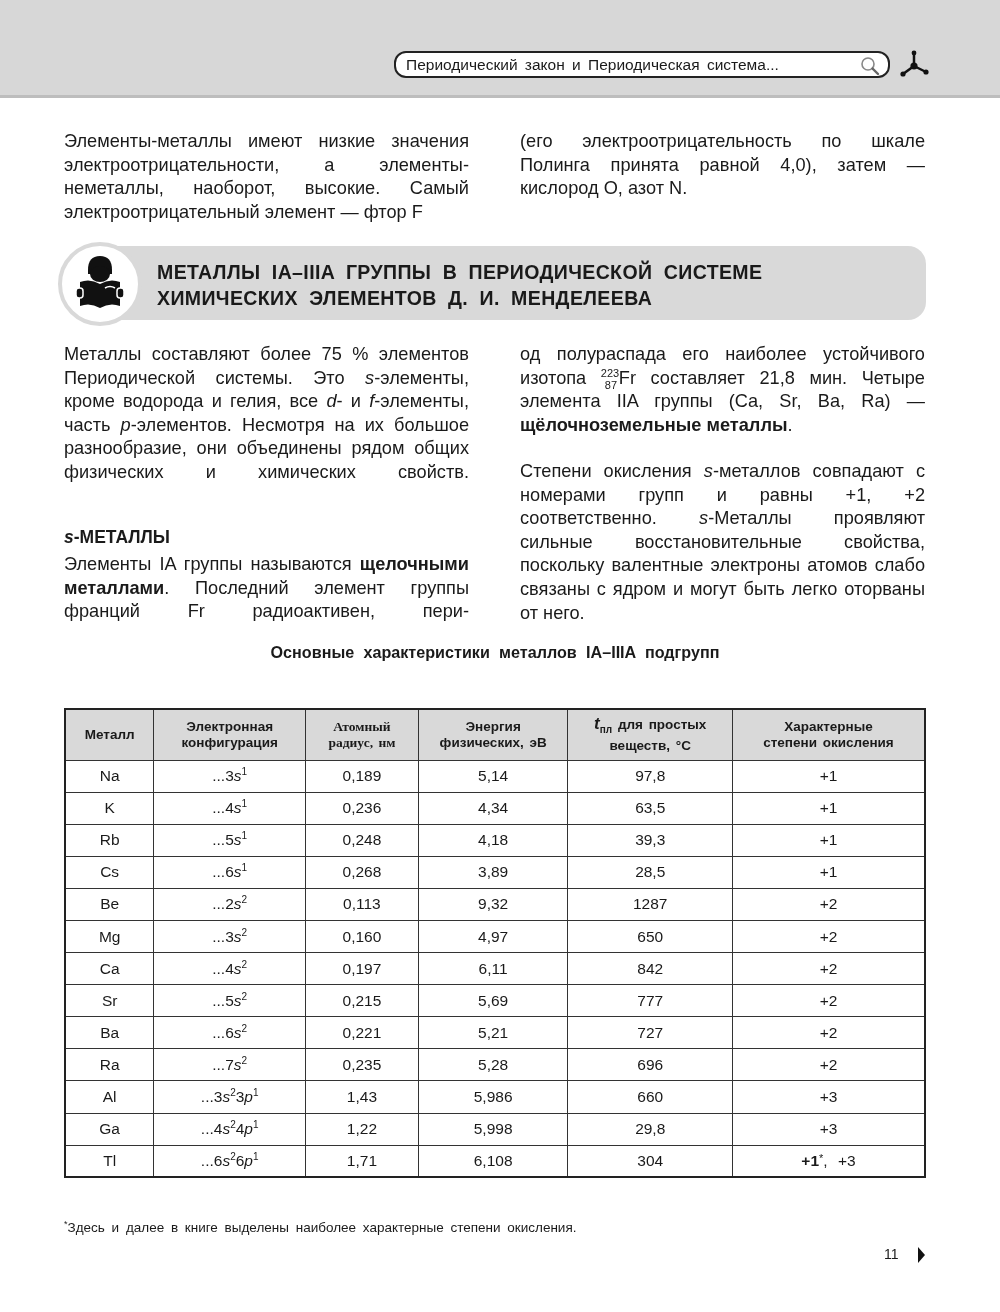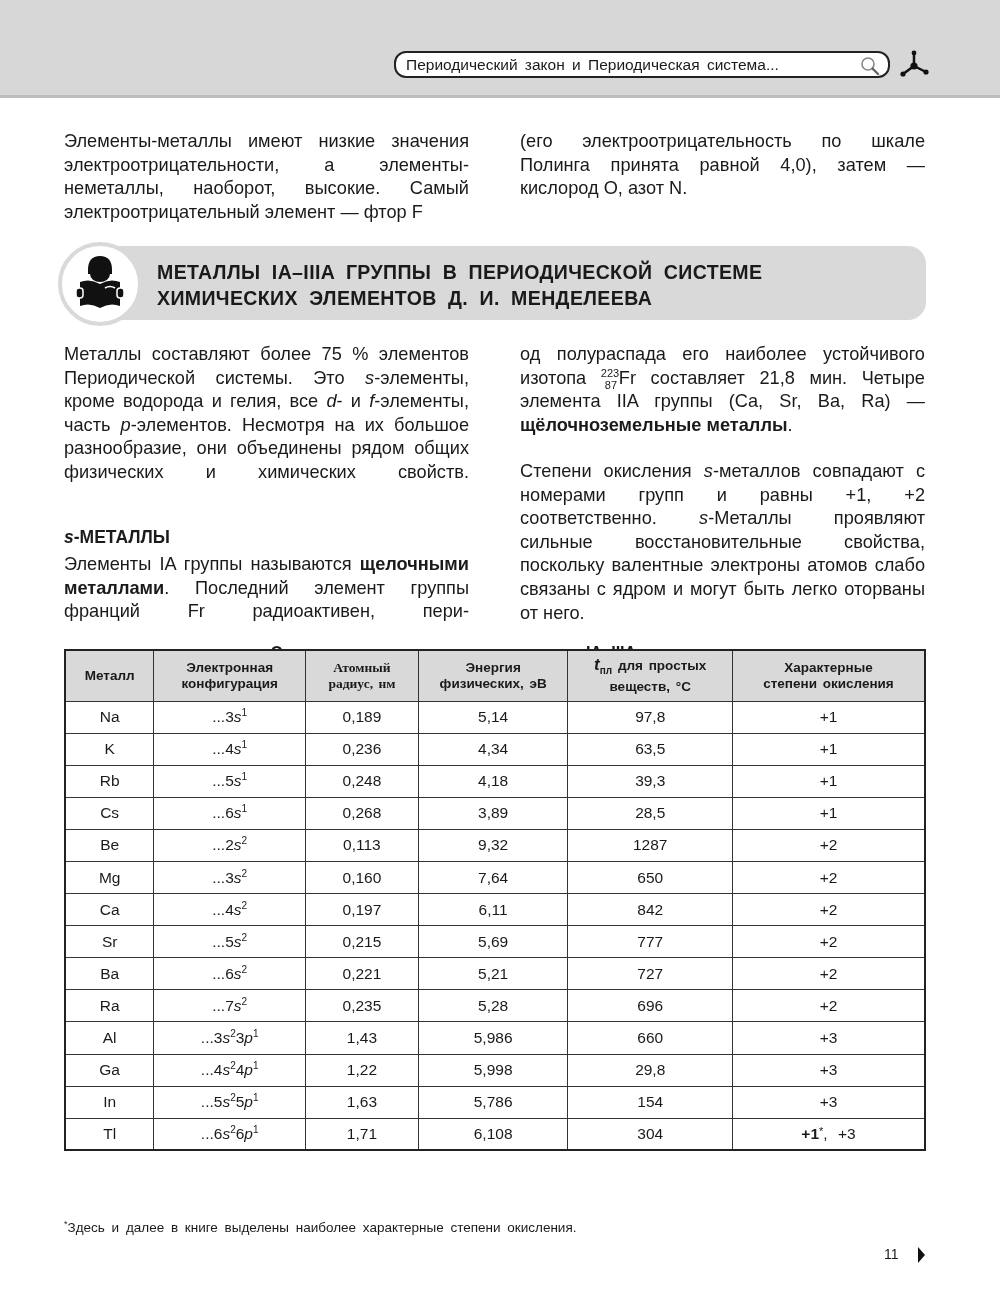"Металл" table.data { top: 649px -> 708px }
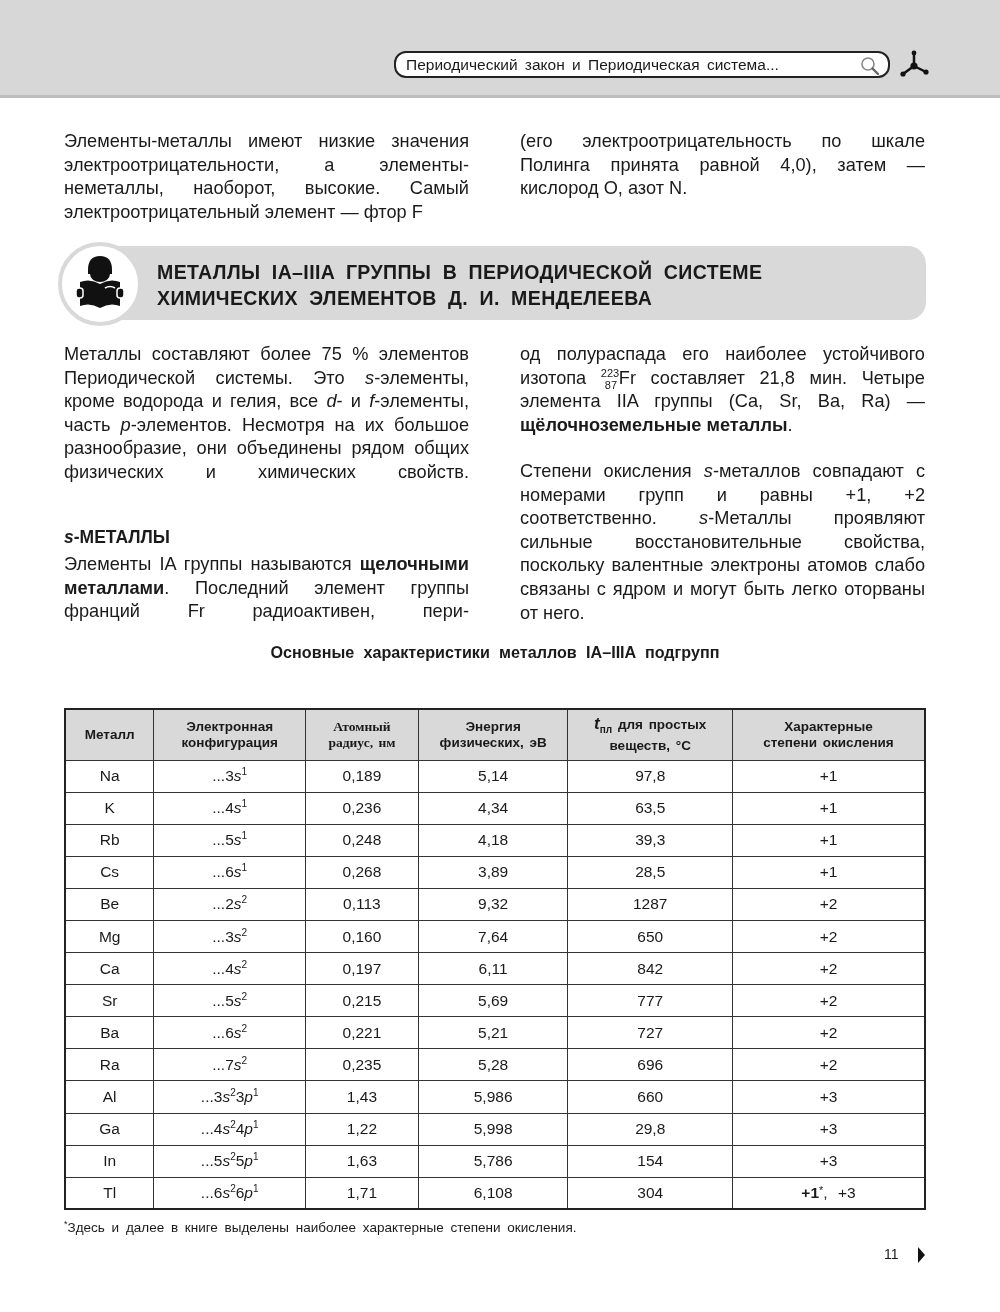"7,64" span { text: 7,64 -> 4,97 }
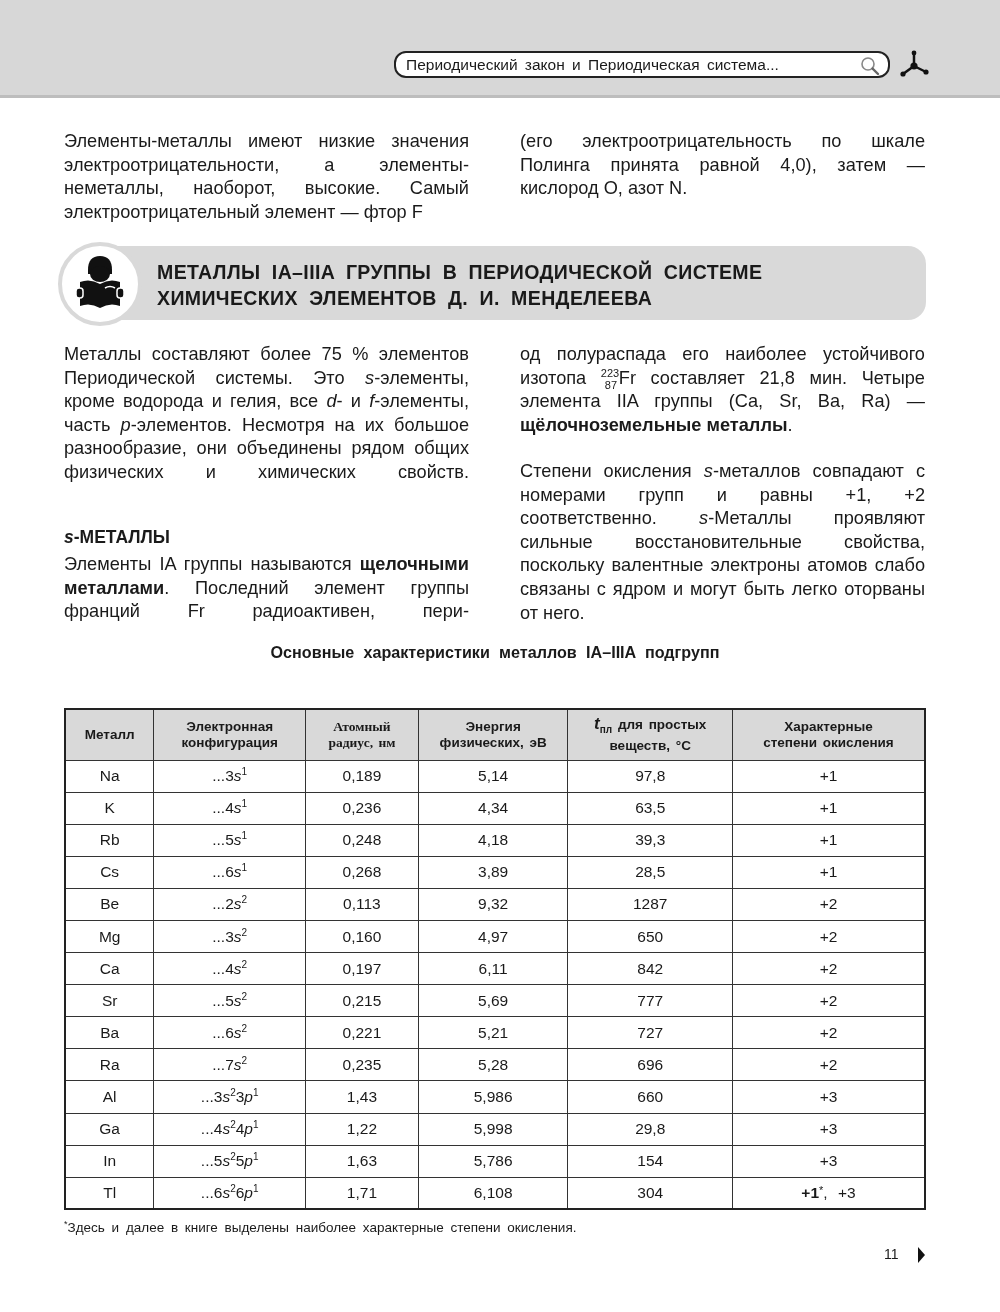"In" tr { html: <tr> <td><span>In</span></td> <td><span>...5</span><i>s</i><sup>2</sup><span>5</span><i>p</i><sup>1</sup></td> <td><span>1,63</span></td> <td><span>5,786</span></td> <td><span>154</span></td> <td><b></b><sup></sup><span>+3</span></td> </tr> -> none }
